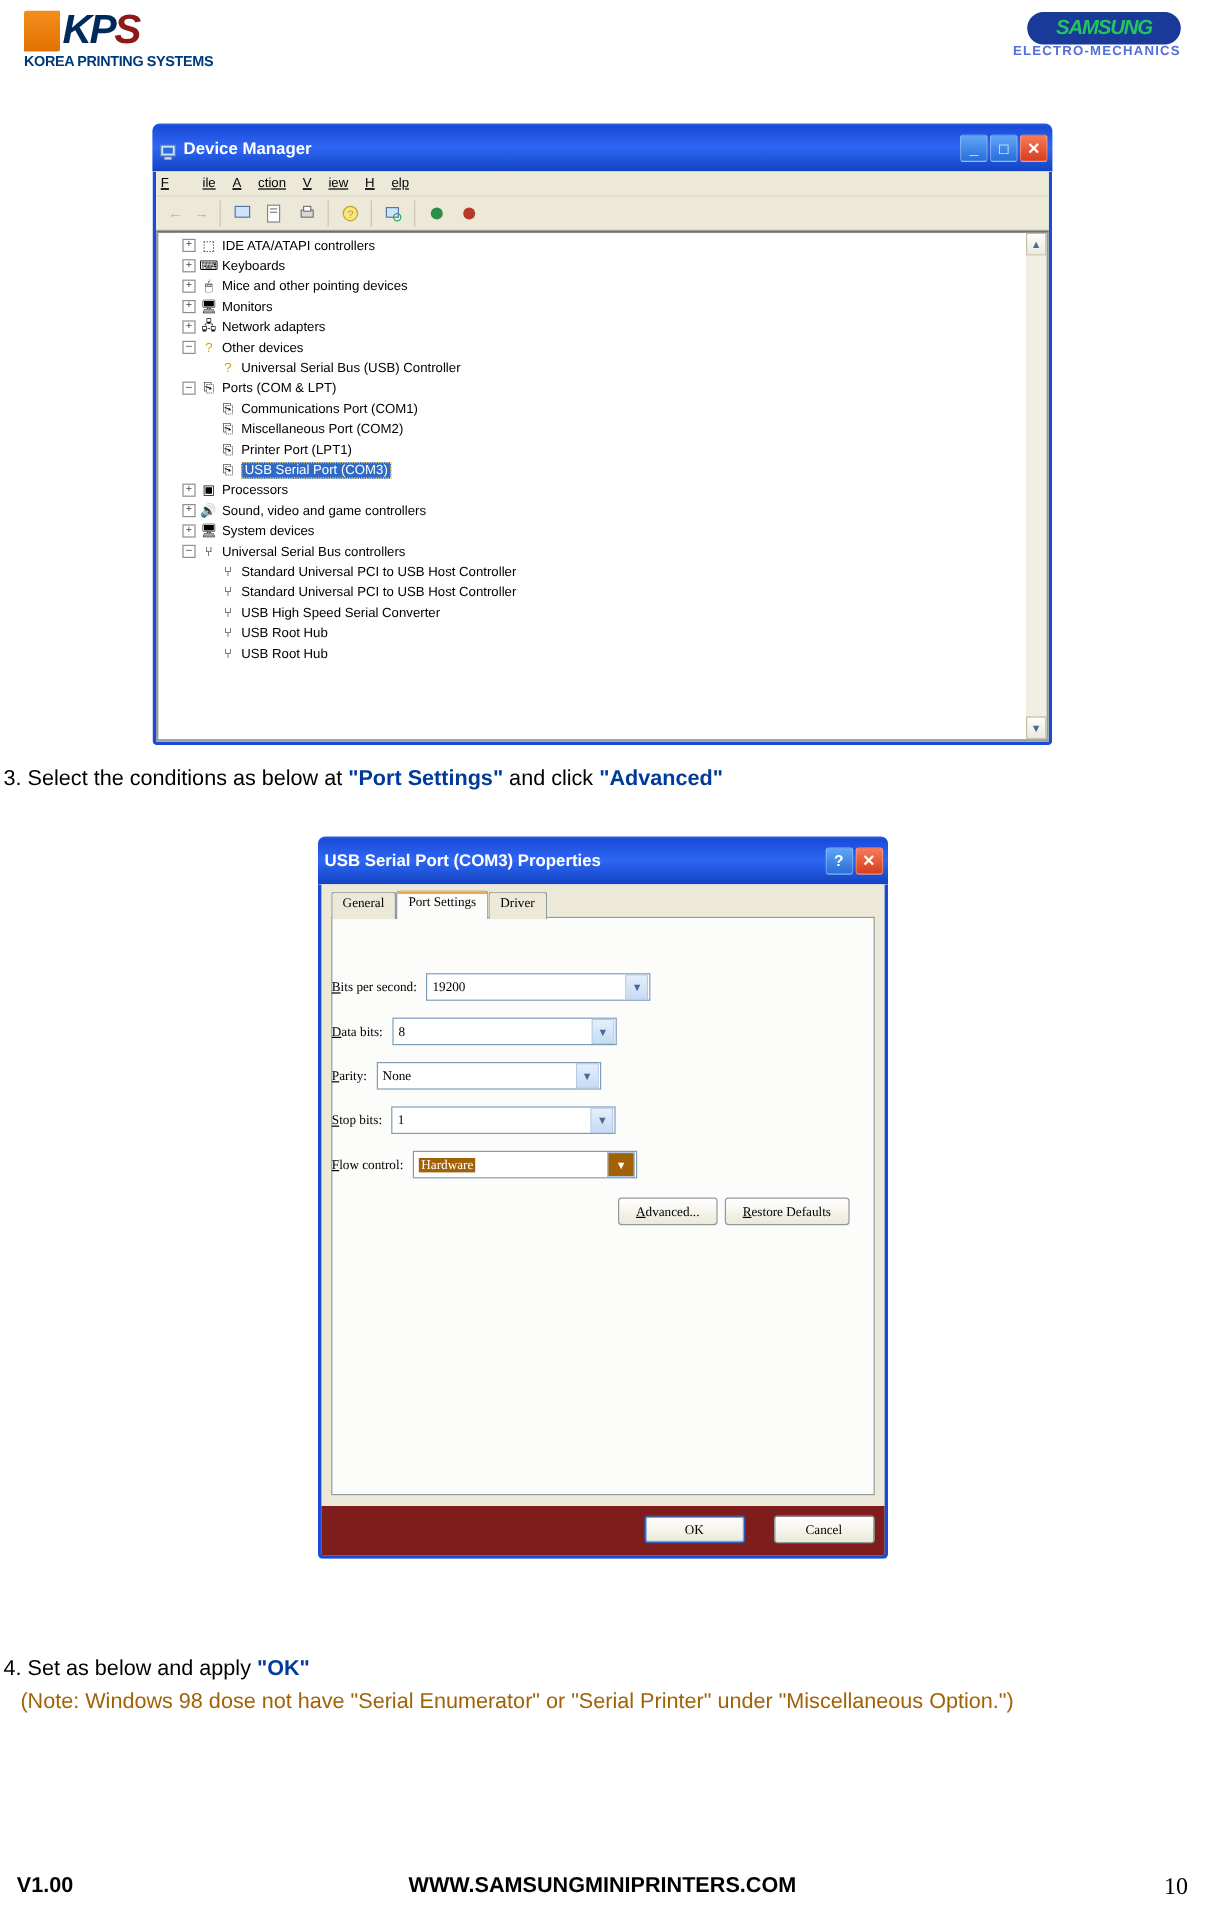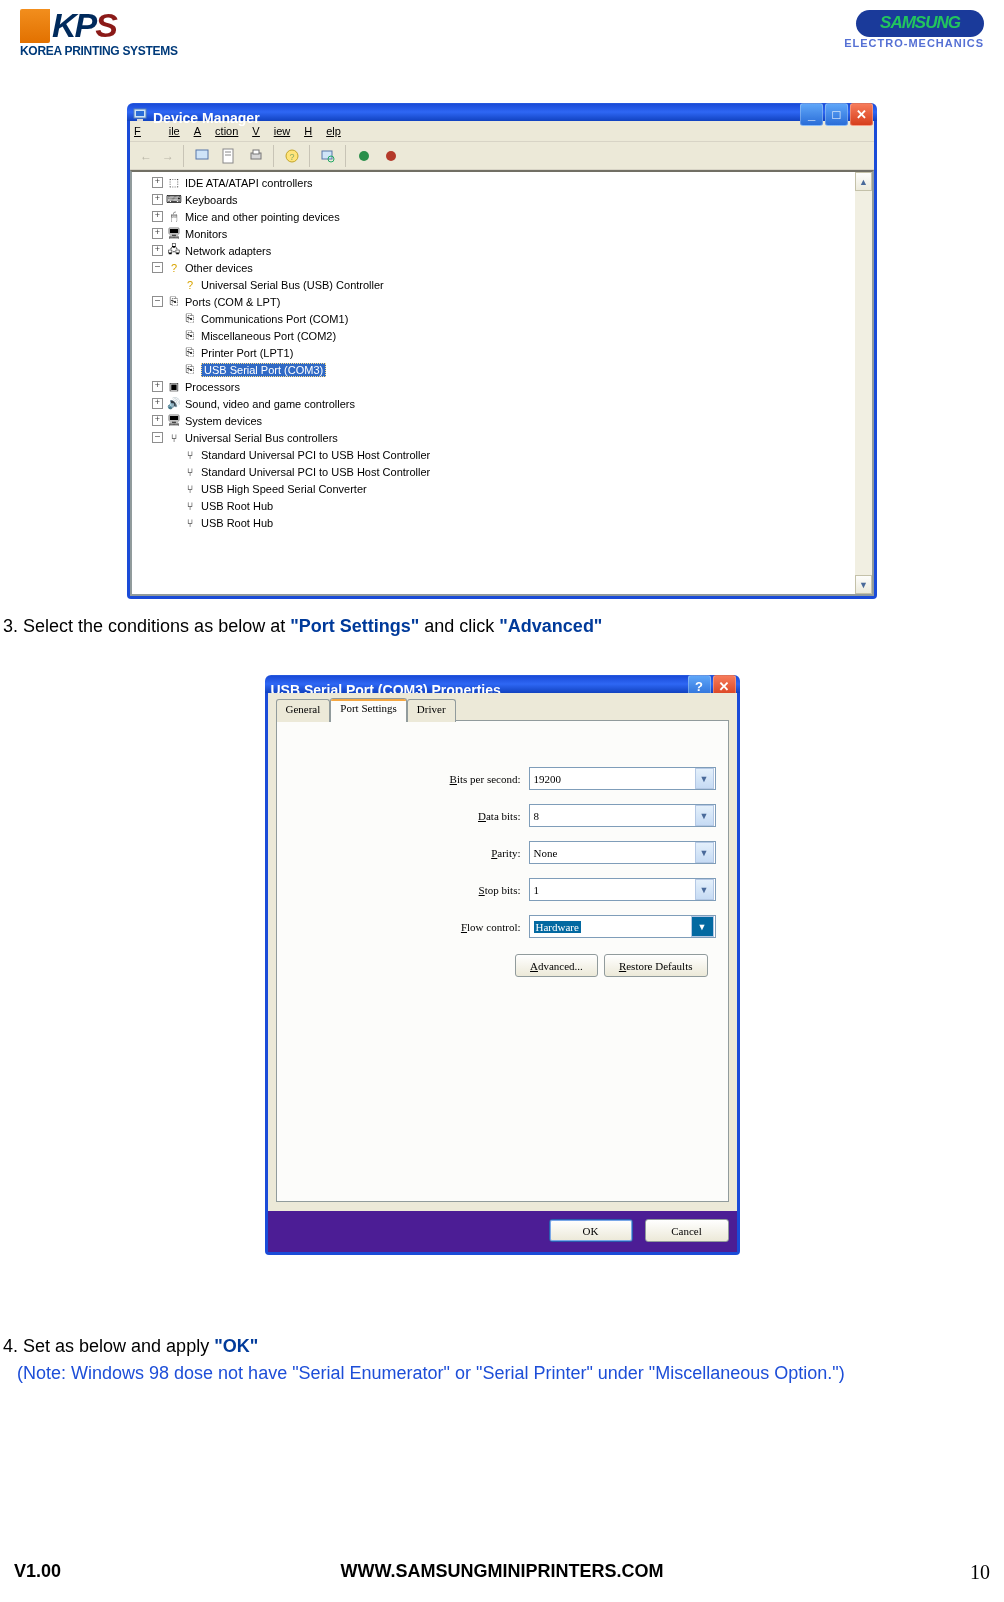"Device Manager" .win-blue-title { align-items: flex-start -> center; height: 18px -> 40px }
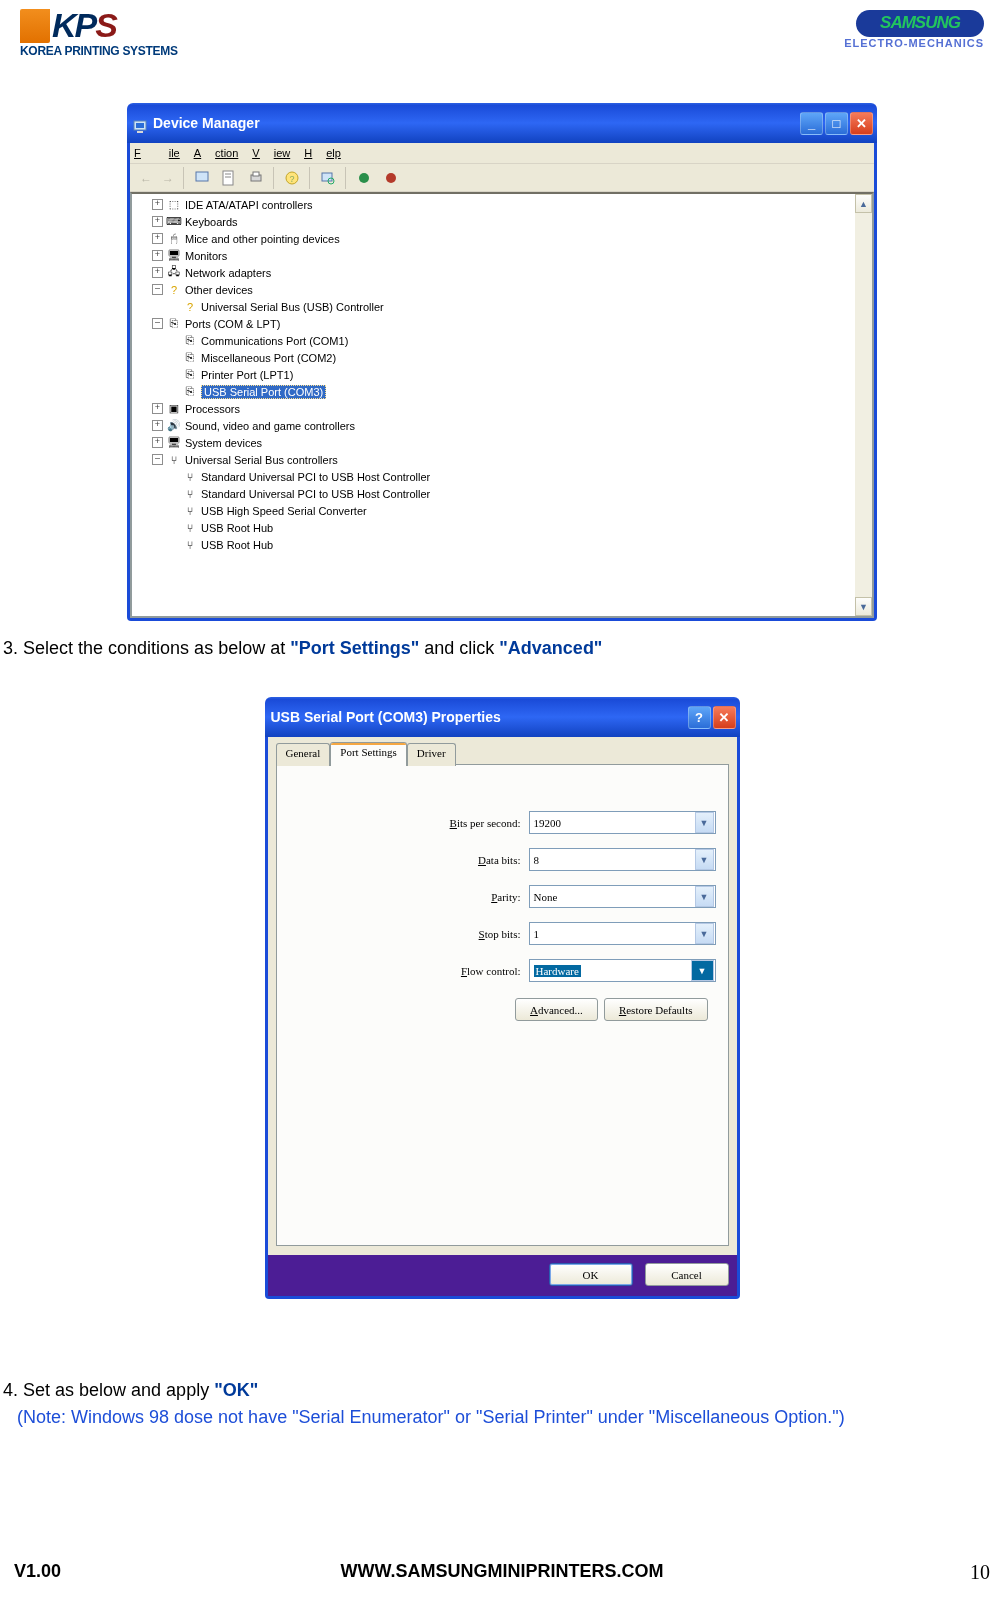"Bits per second:" .prop-row { justify-content: flex-end -> none }
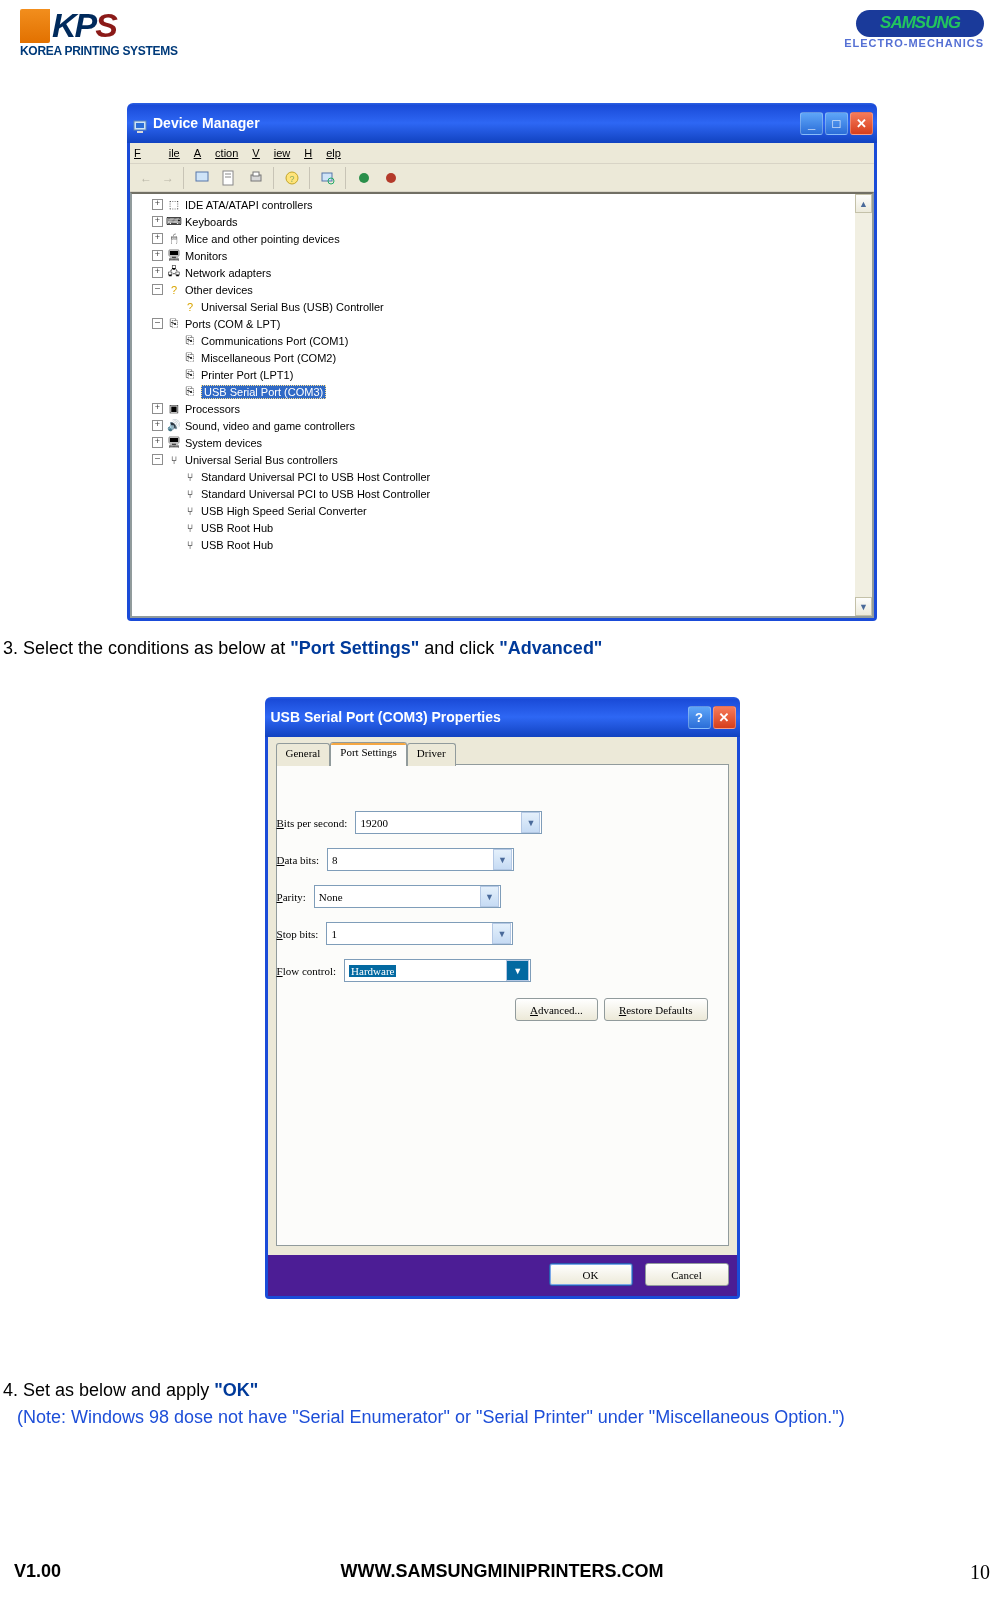"Hardware" .prop-input.sel-hl span { background: #0369a1 -> #a16207 }
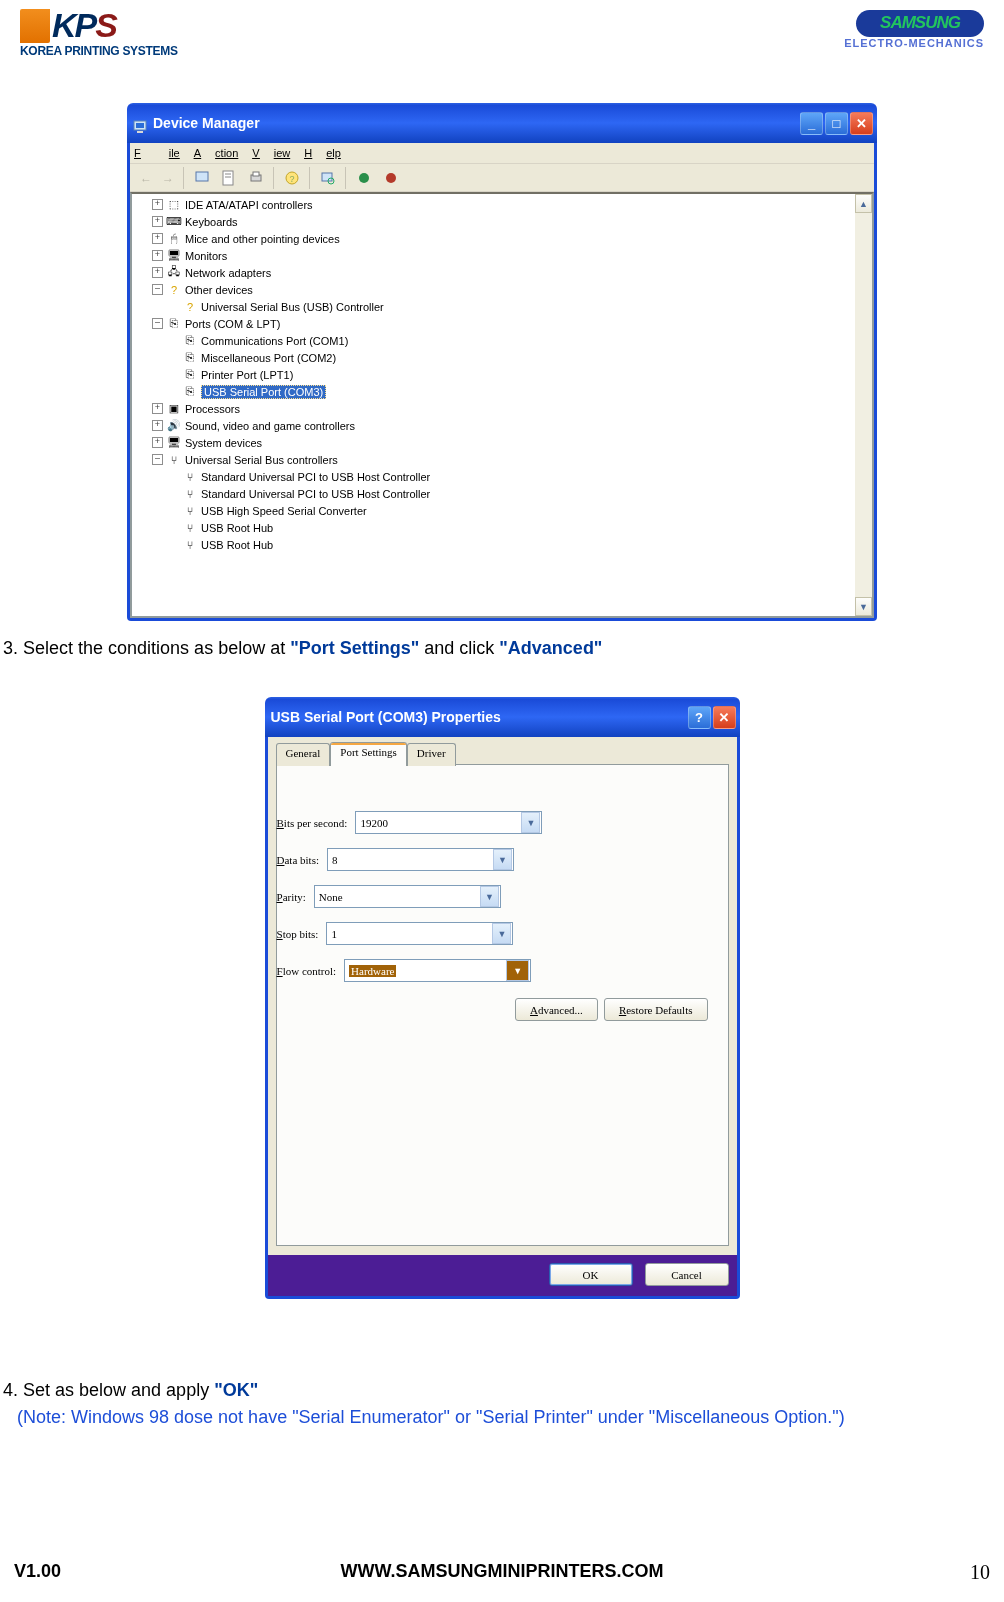"OK" .dlg-footer { background: #4c1d95 -> #7f1d1d; gap: 12px -> 24px }
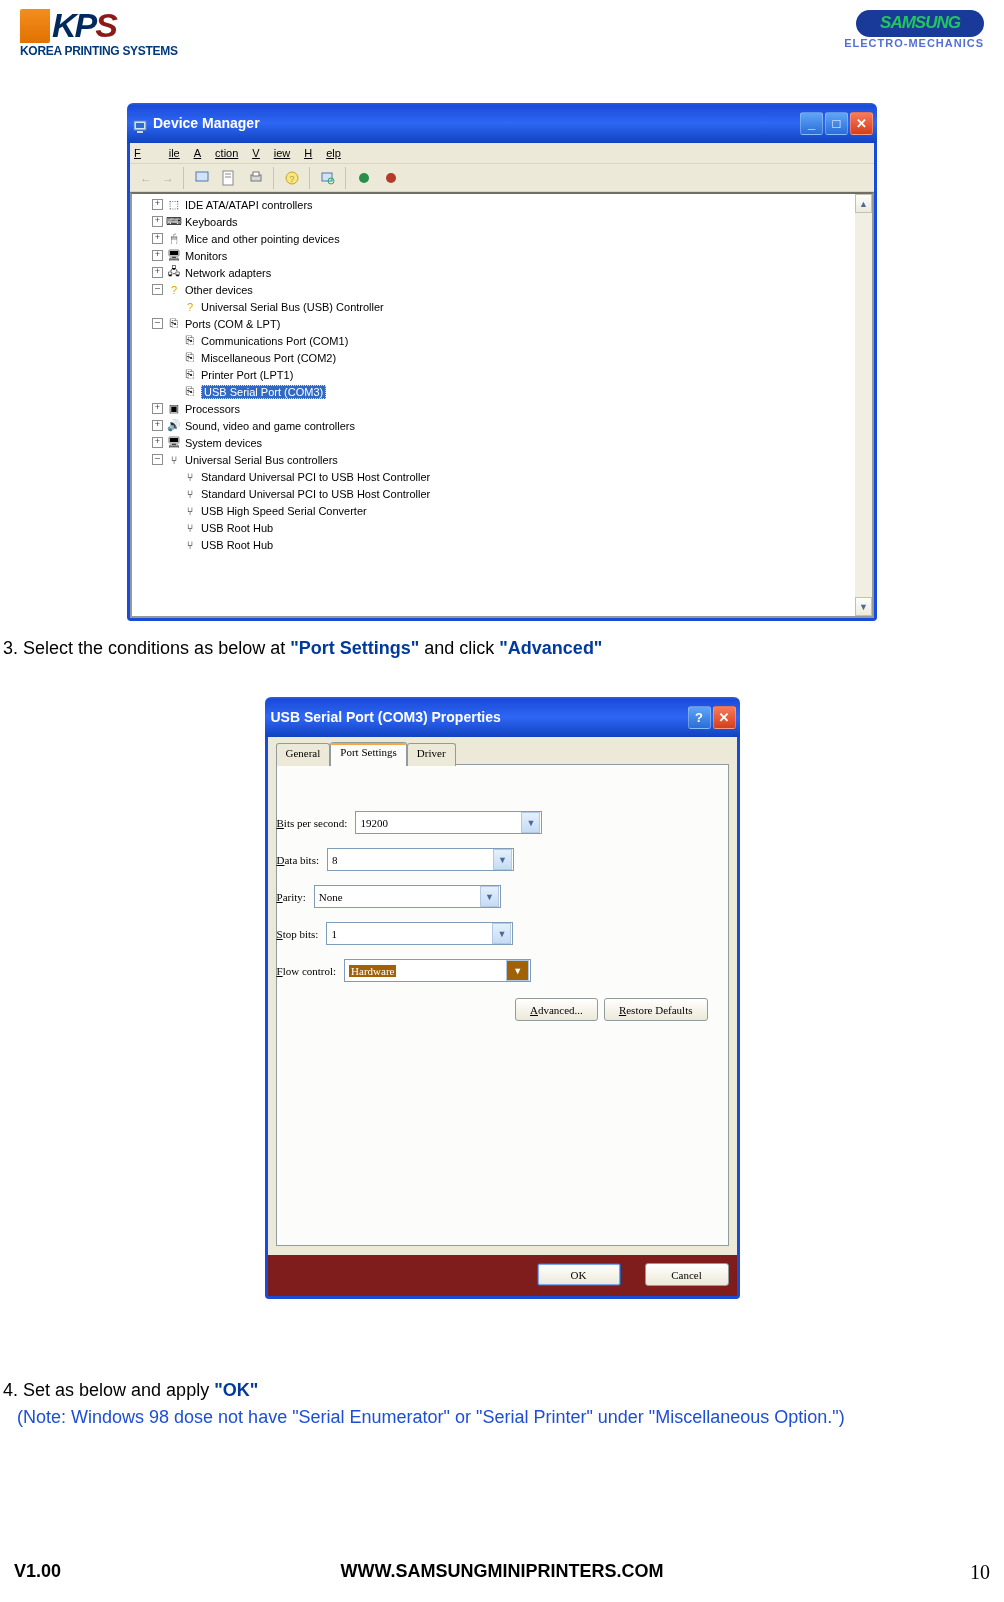"(Note: Windows 98 dose not" .note { color: #1d4ed8 -> #a16207 }
